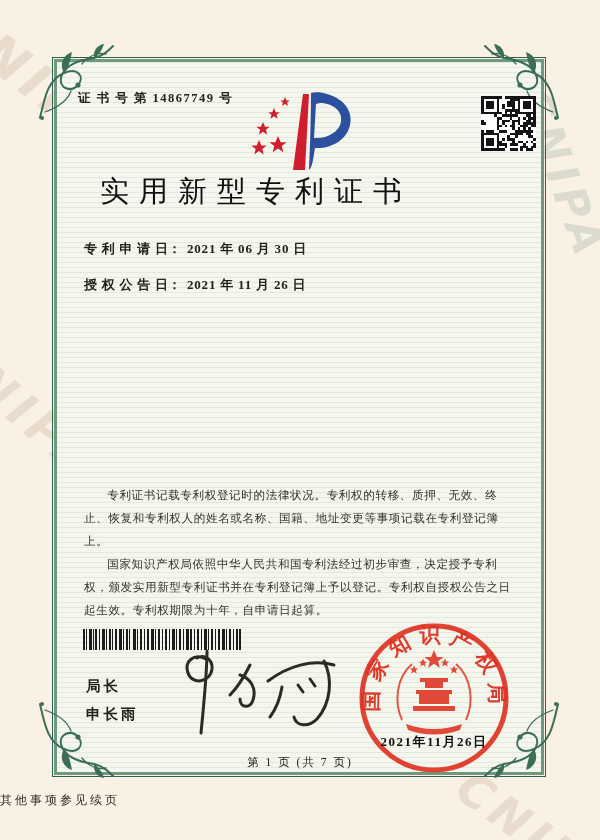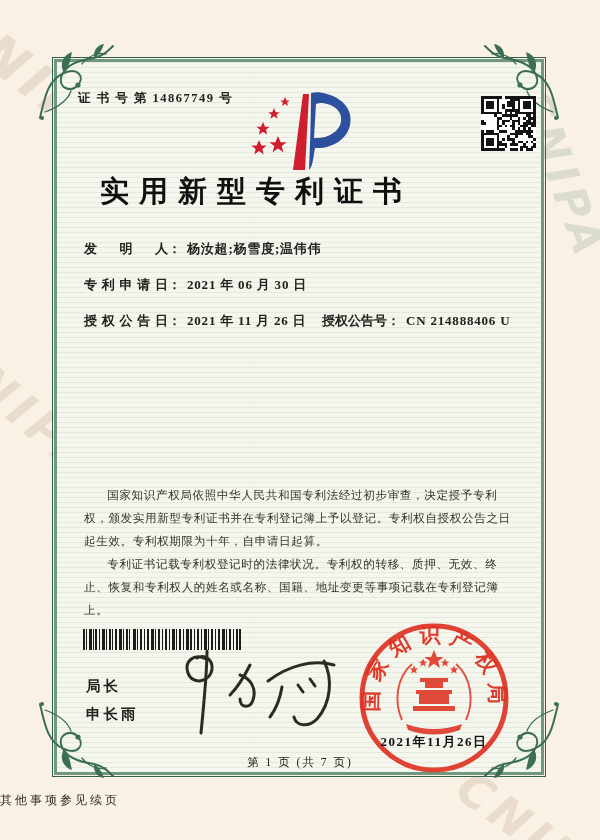"实用新型专利证书" .title { font-weight: 700 -> 400 }
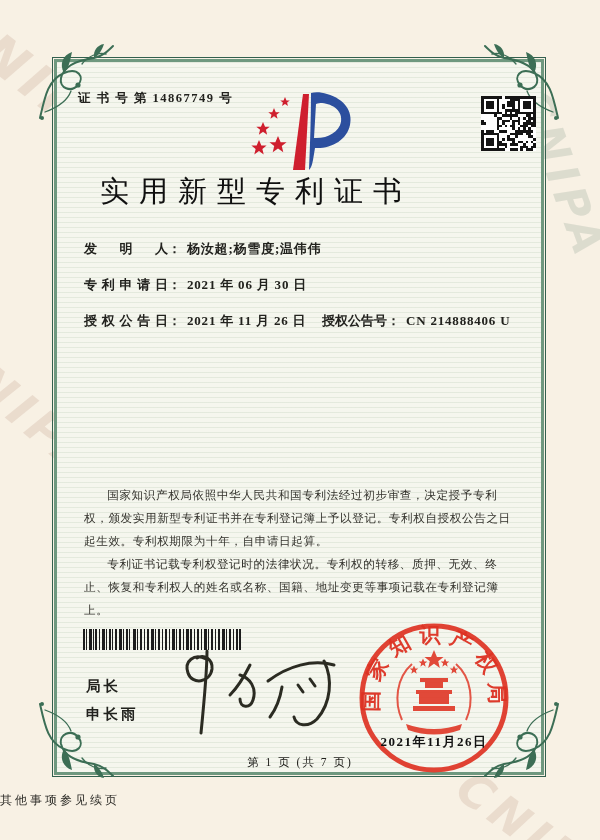"发明人： 杨汝超;杨雪度;温伟伟" div.frow { html: <div> <span>发明人</span><span>：</span><span>杨汝超;杨雪度;温伟伟</span> </div> -> none }
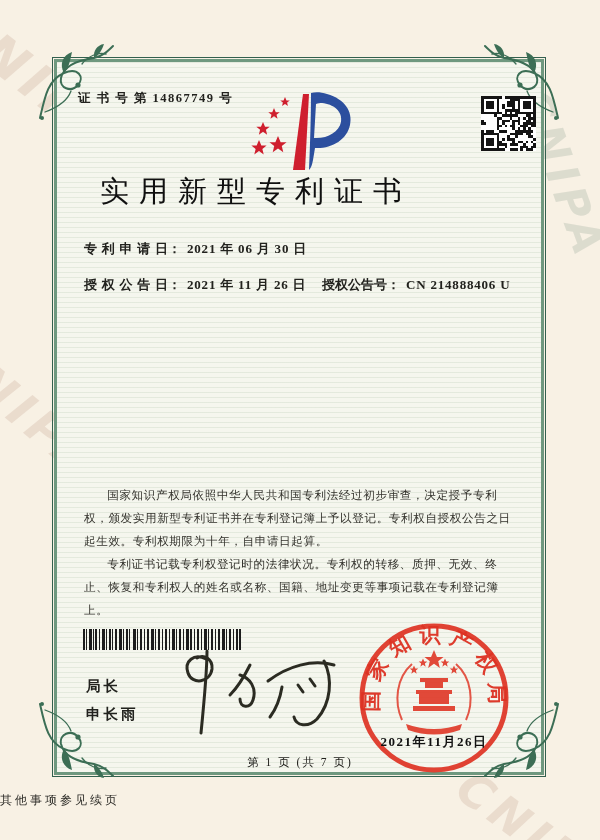"授权公告号： CN 214888406 U" span.grant { html: <span> <span>授权公告号</span><span>：</span><span>CN 214888406 U</span> </span> -> none }
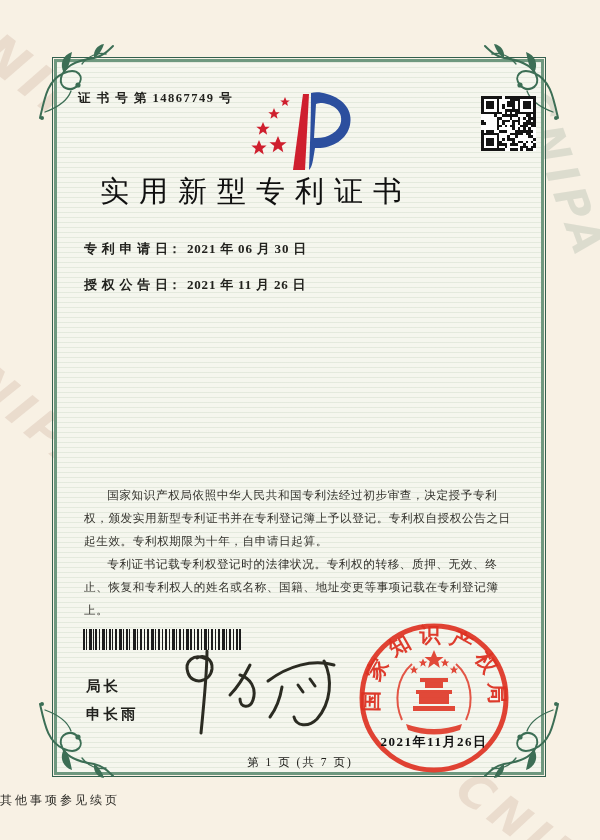"国家知识产权局依照中华人民共和国专利法经过初步审查，决定授予专利权，颁发实用新型" p { order: before "专利证书记载专利权登记时的法律状况。专利权的转移、质押、无效、终止、恢复和专利权" -> after "专利证书记载专利权登记时的法律状况。专利权的转移、质押、无效、终止、恢复和专利权" }
